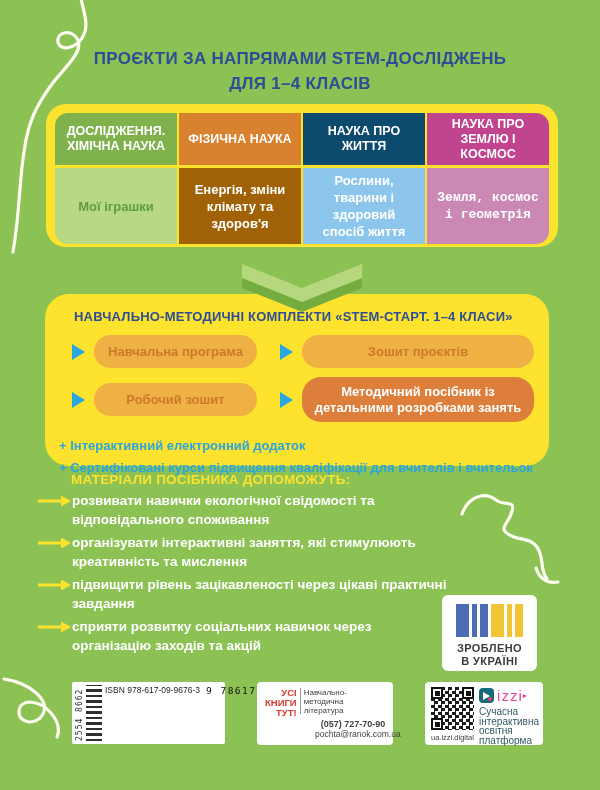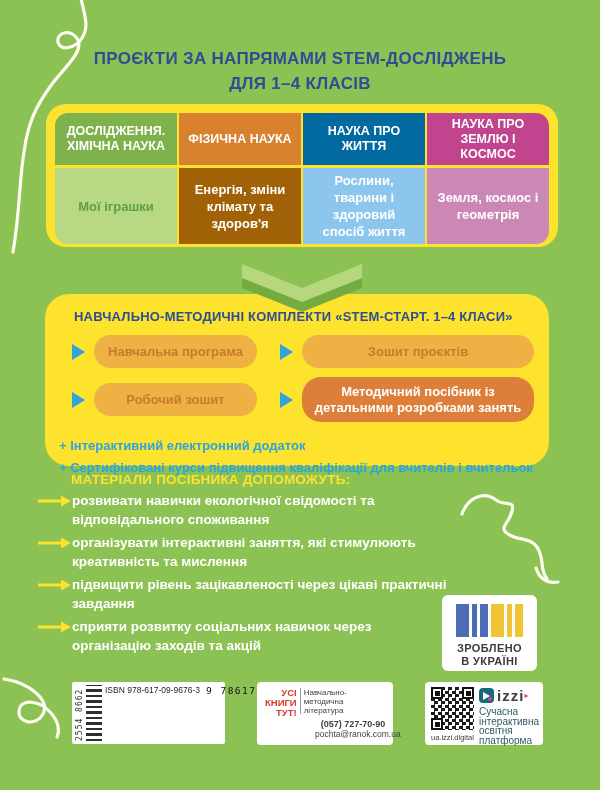"НАУКА ПРО ЖИТТЯ" div.thdr { background: #0369a1 -> #0c4a6e }
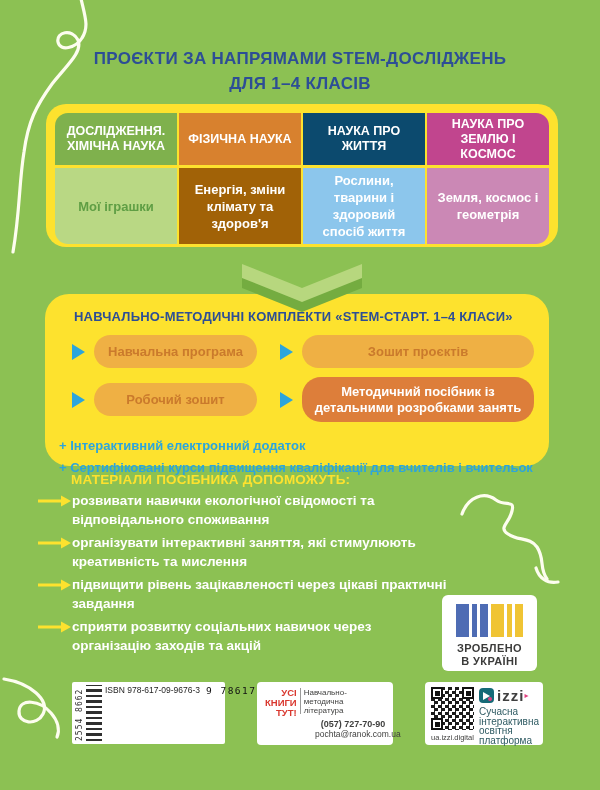"Земля, космос і геометрія" div.tcell { font-family: none -> Liberation Mono, monospace }
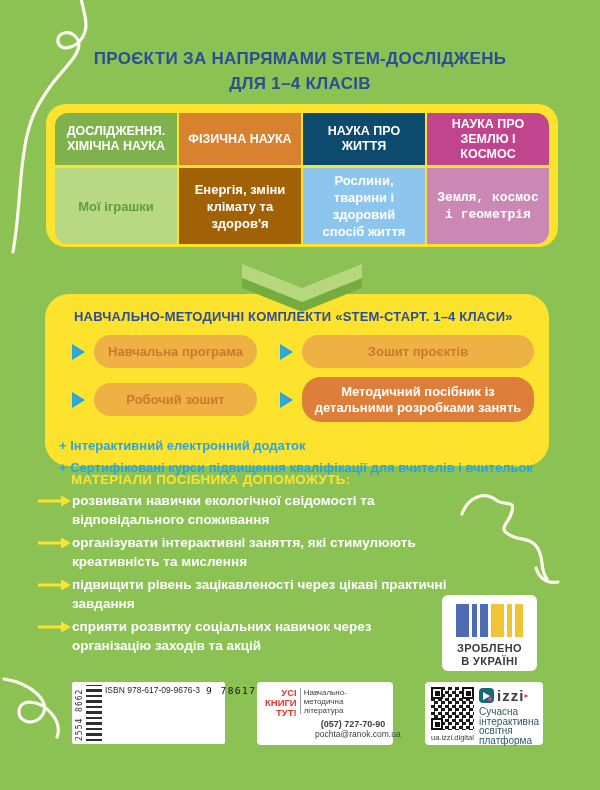"izzi" .iz-word { color: #404040 -> #ec4899; font-weight: bold -> normal }
